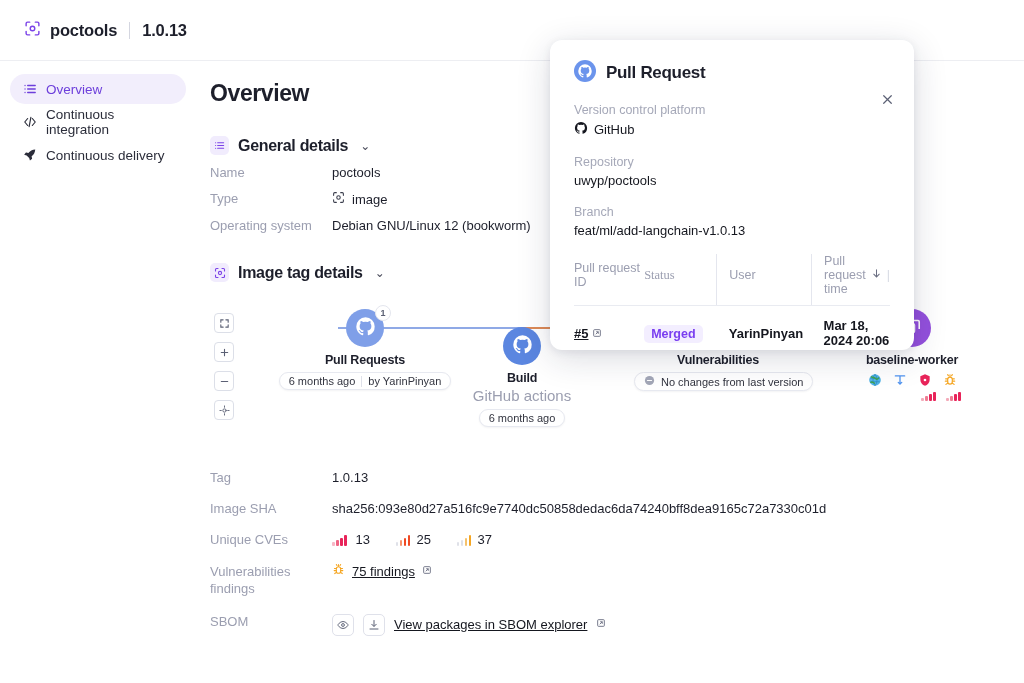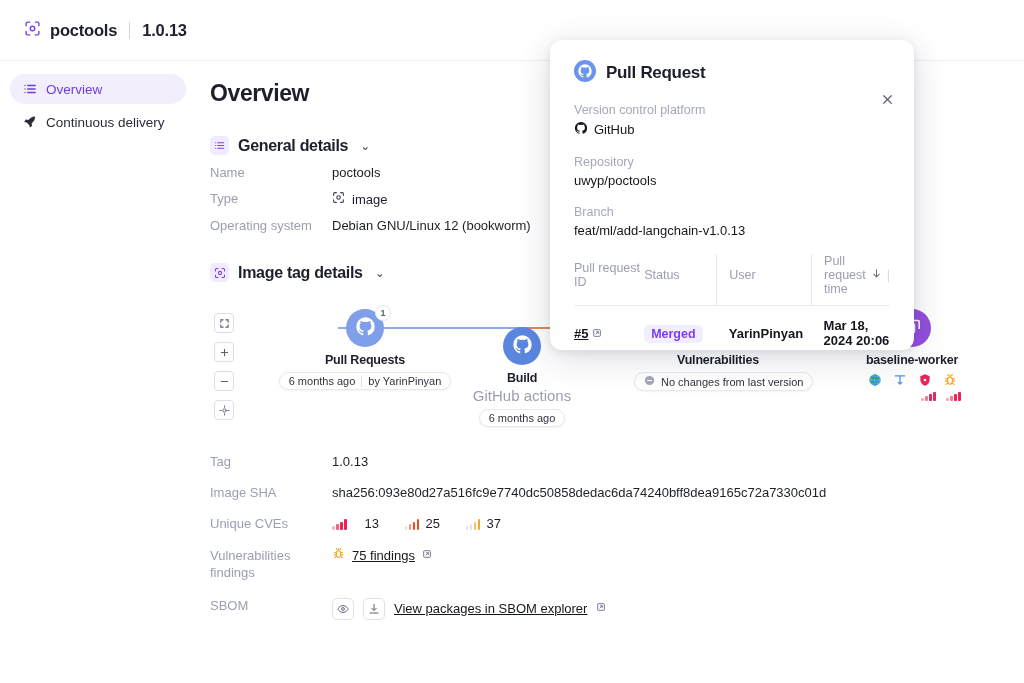"Continuous integration" div.nav-item { html: none -> <div> <span> <svg> <path></path> </svg> </span> <span>Continuous integration</span> </div> }
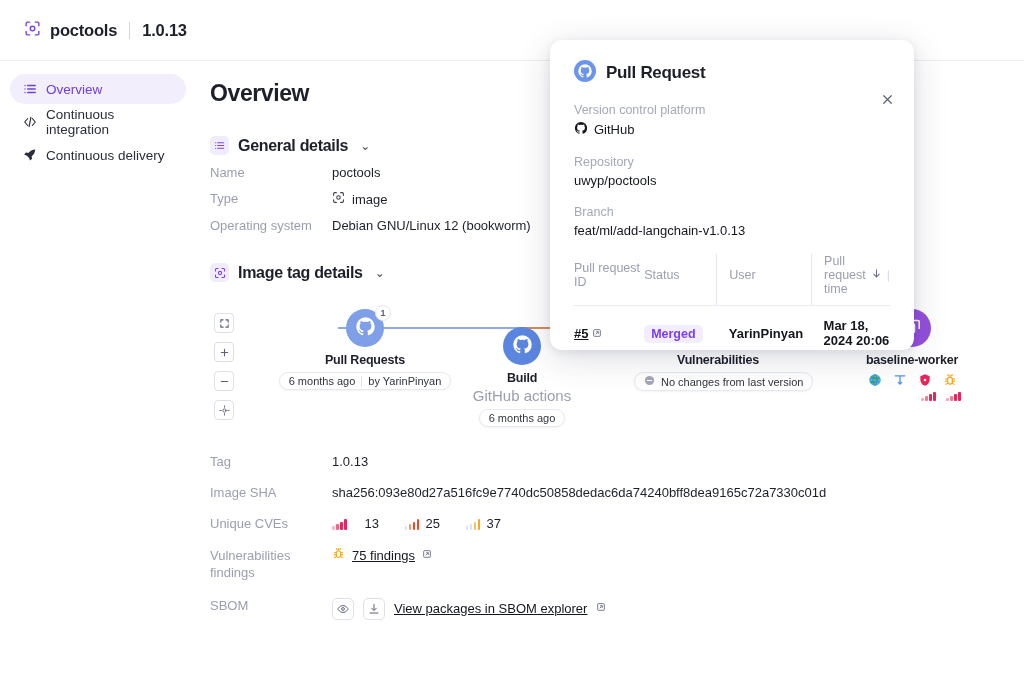"Status" th { font-family: none -> Liberation Serif, serif }
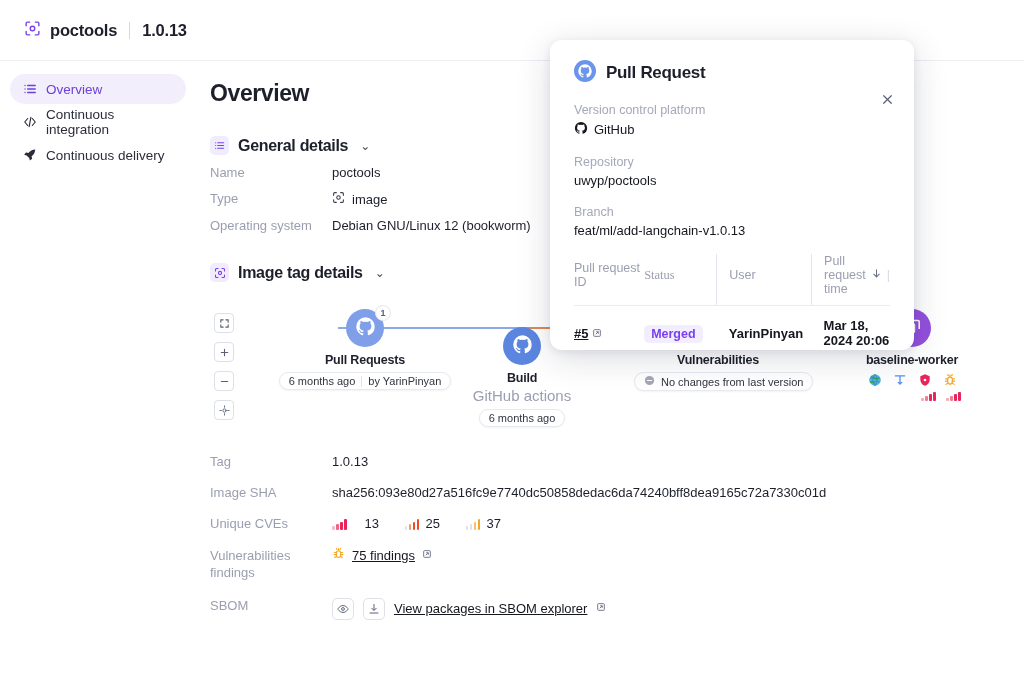"Tag" div.kv { margin-top: 4px -> 20px }
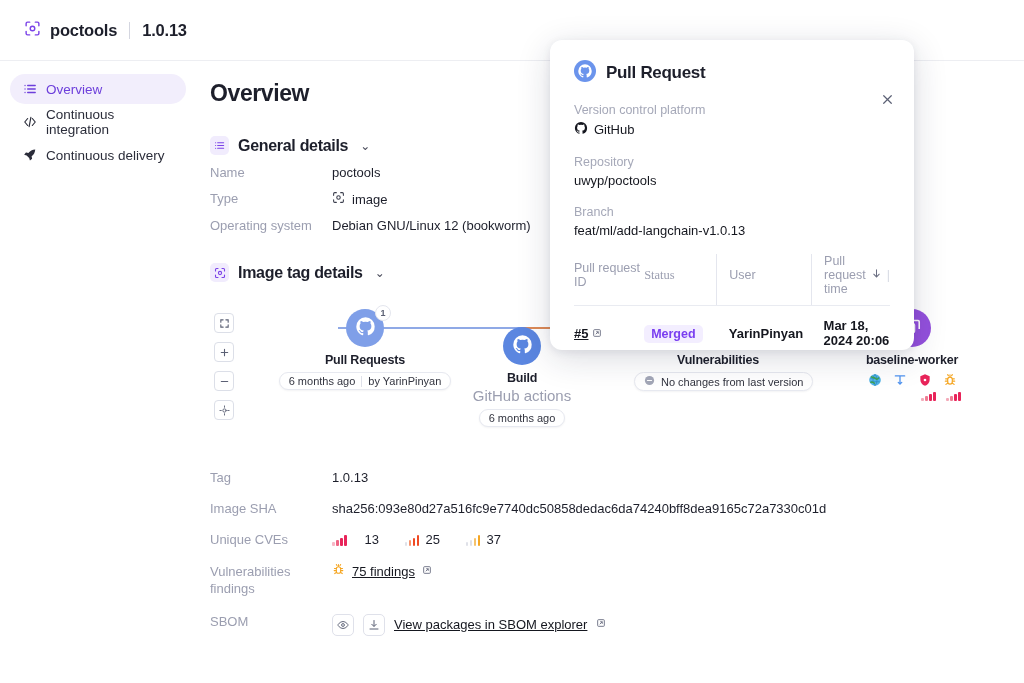"13" span { gap: 18px -> 9px }
